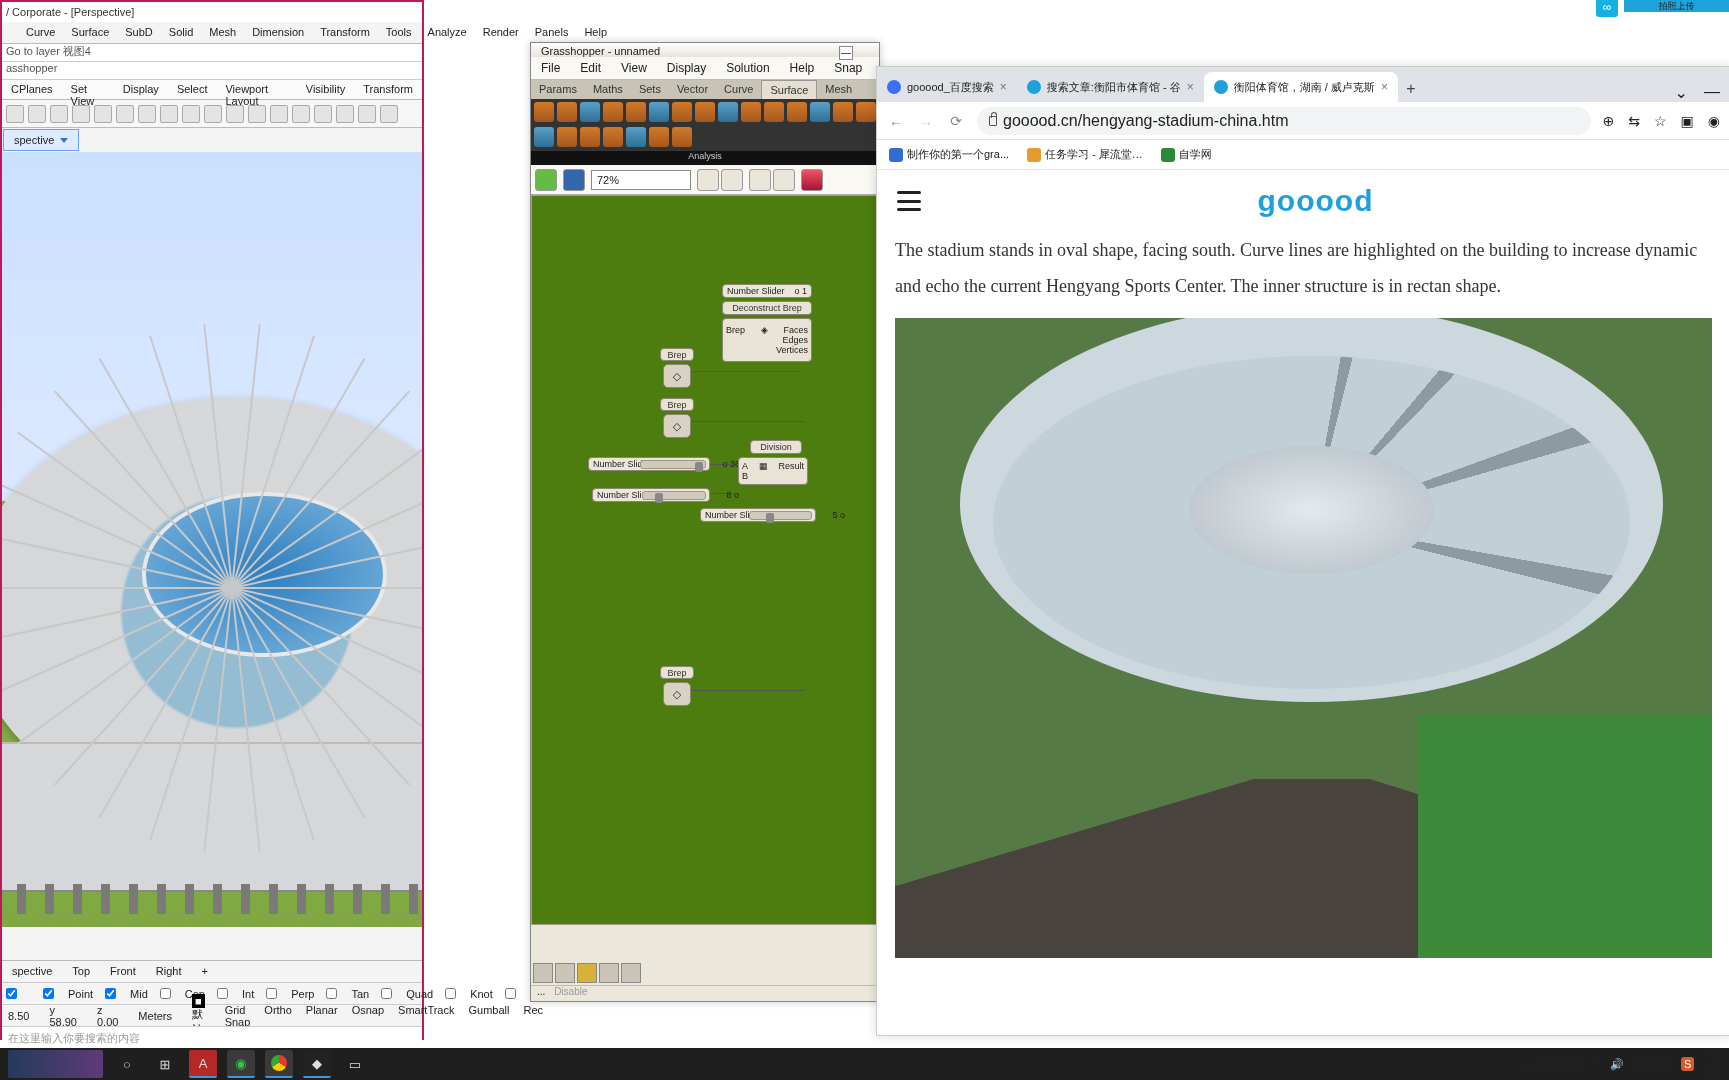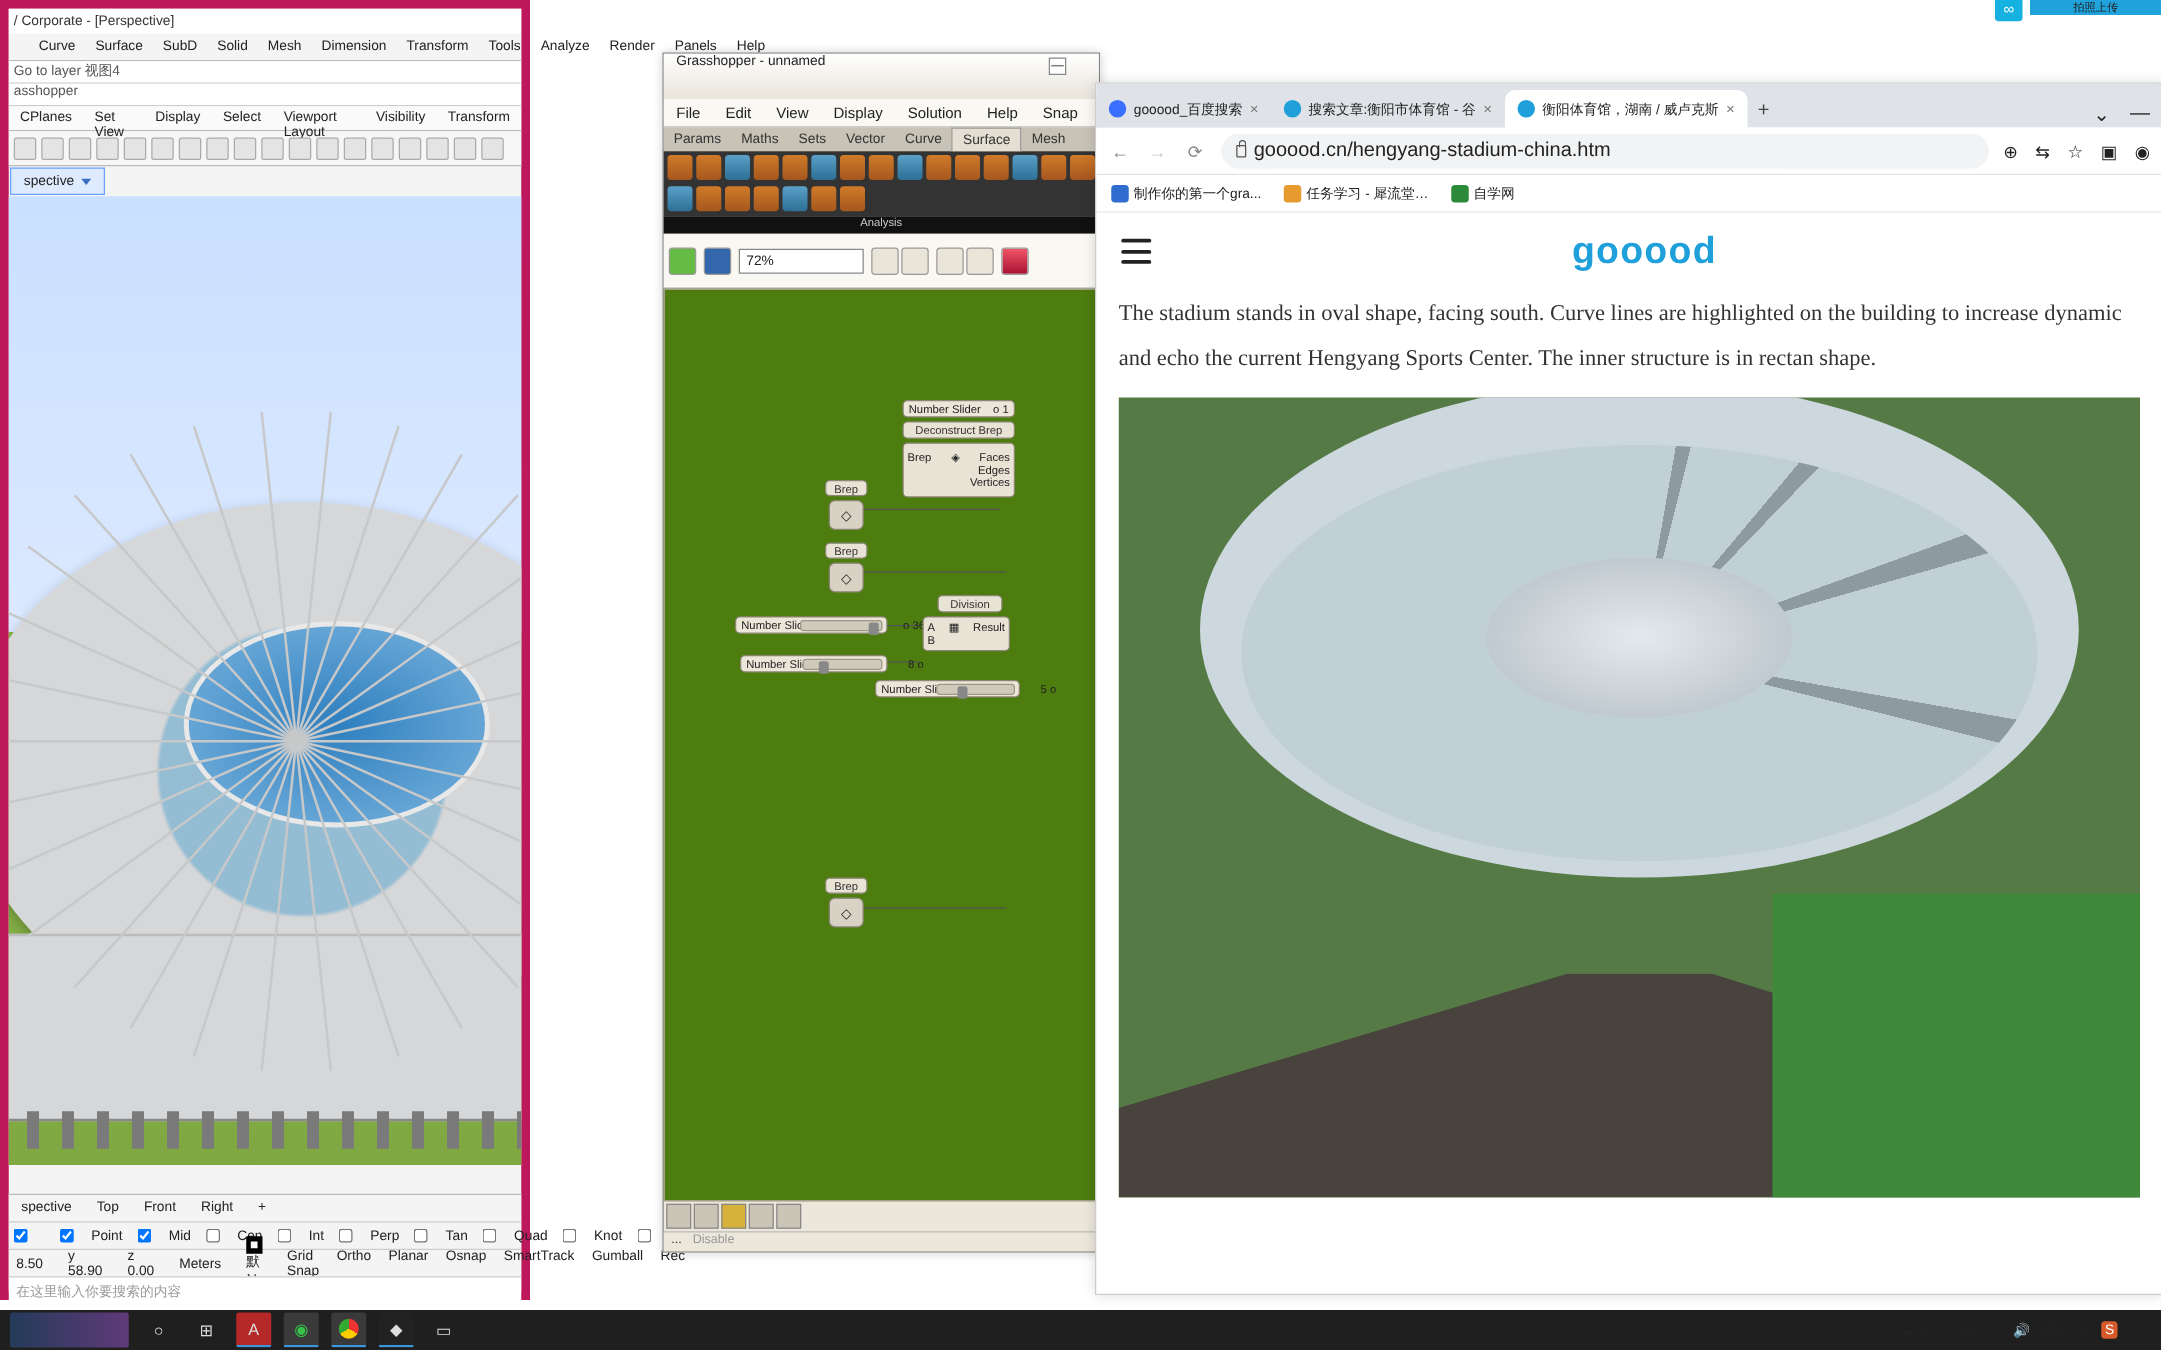"/ Corporate - [Perspective]" .rhino { border: 7px solid #be185d -> 2px solid #be185d }
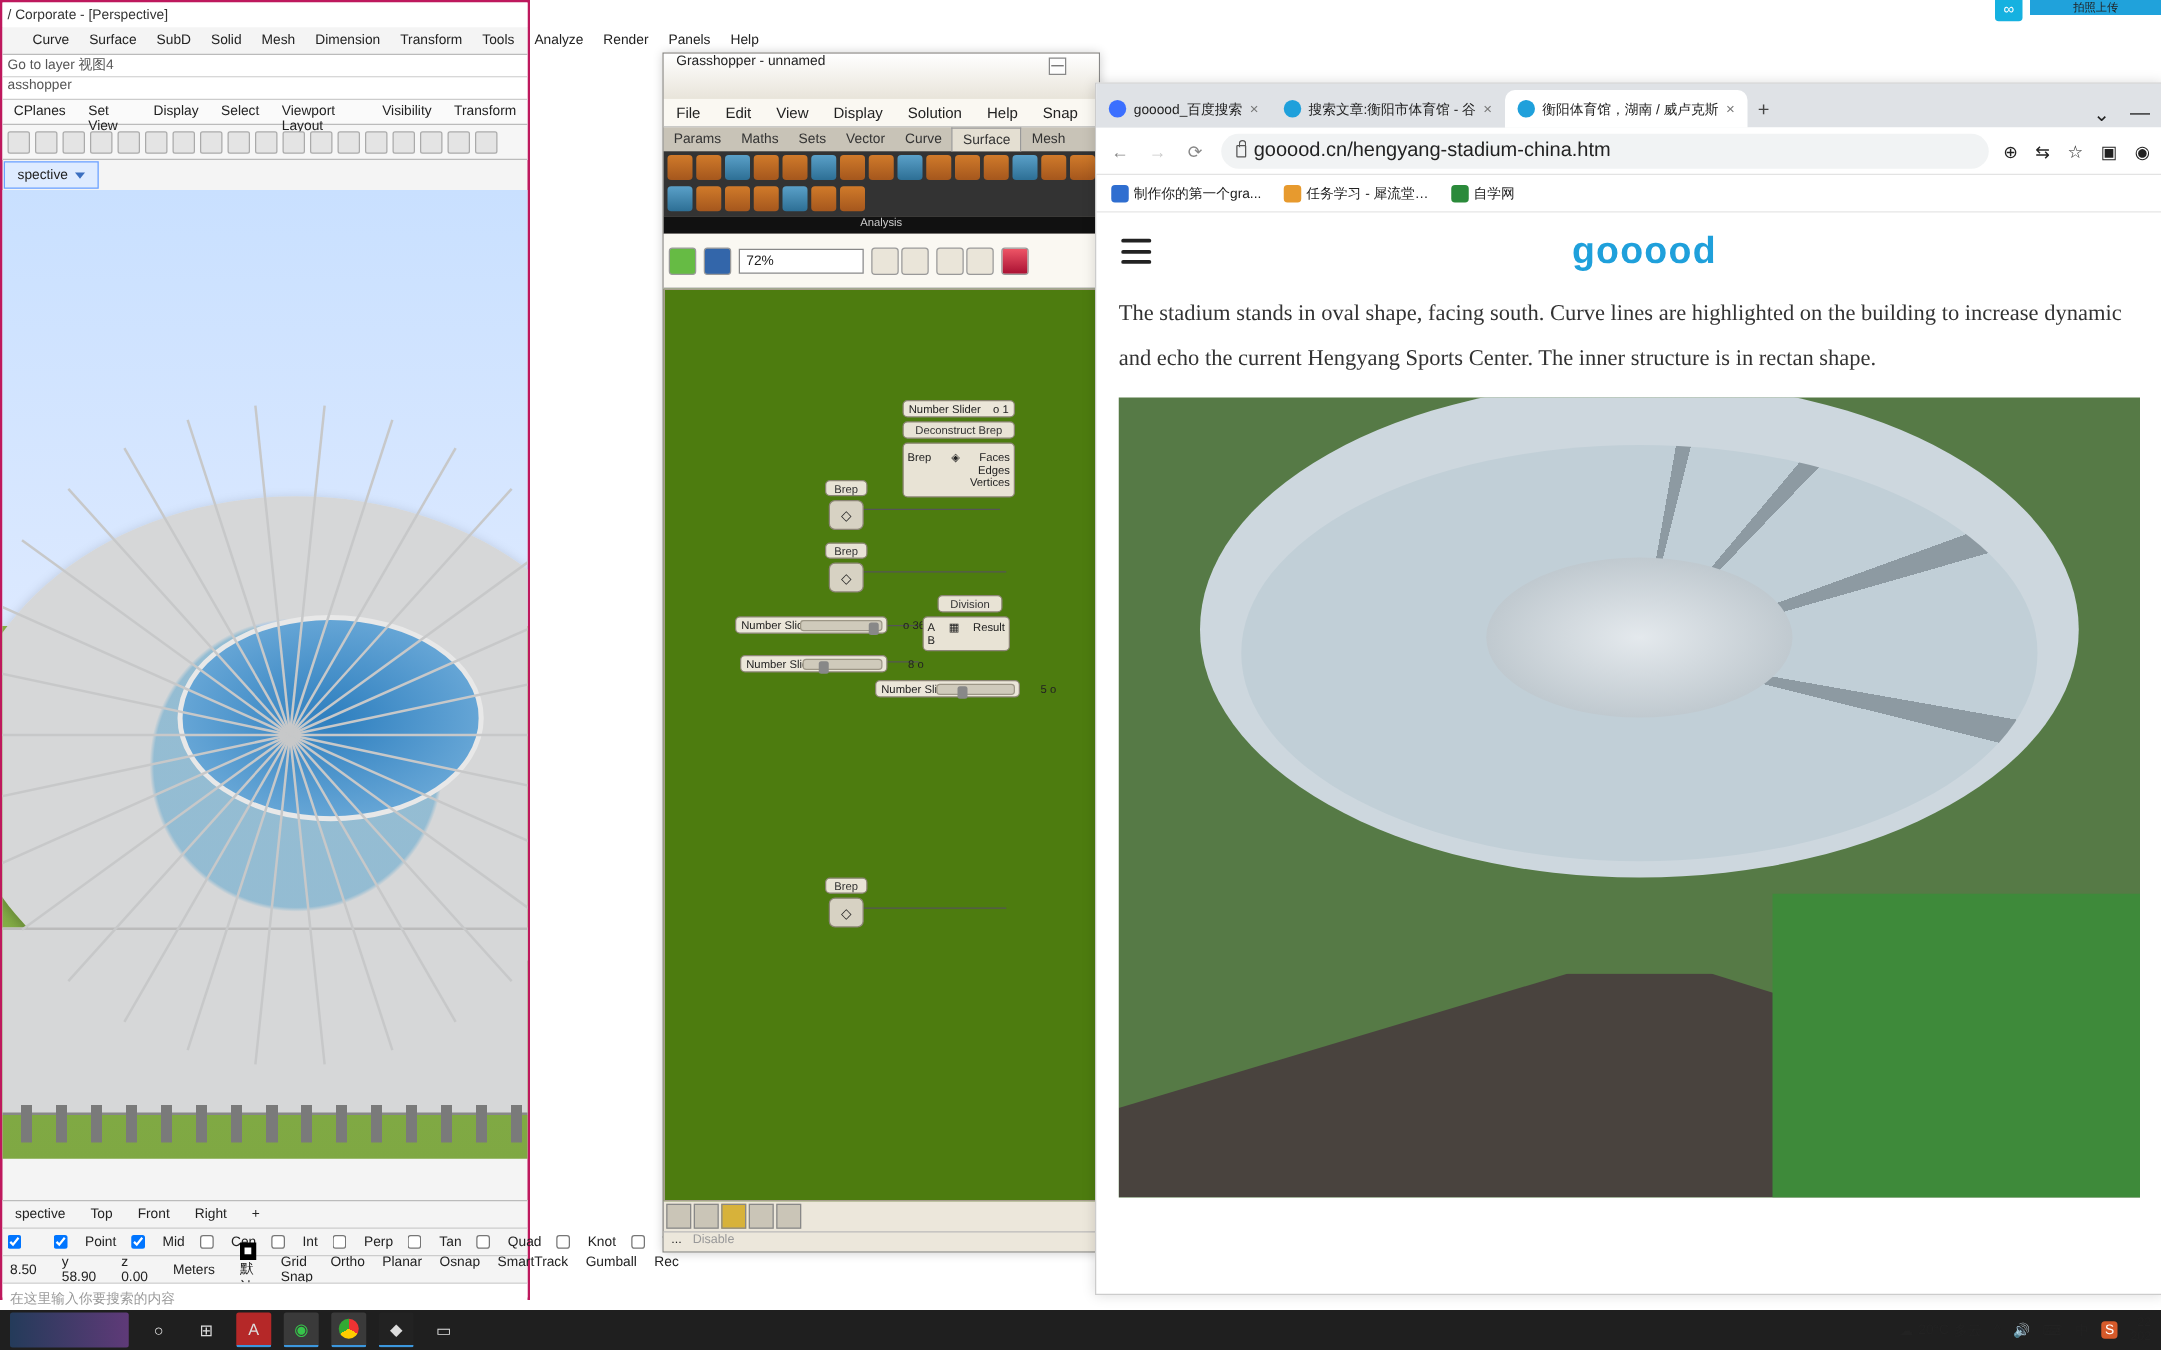"Grasshopper - unnamed" .gh-title { align-items: flex-start -> flex-end; height: 36px -> 14px }
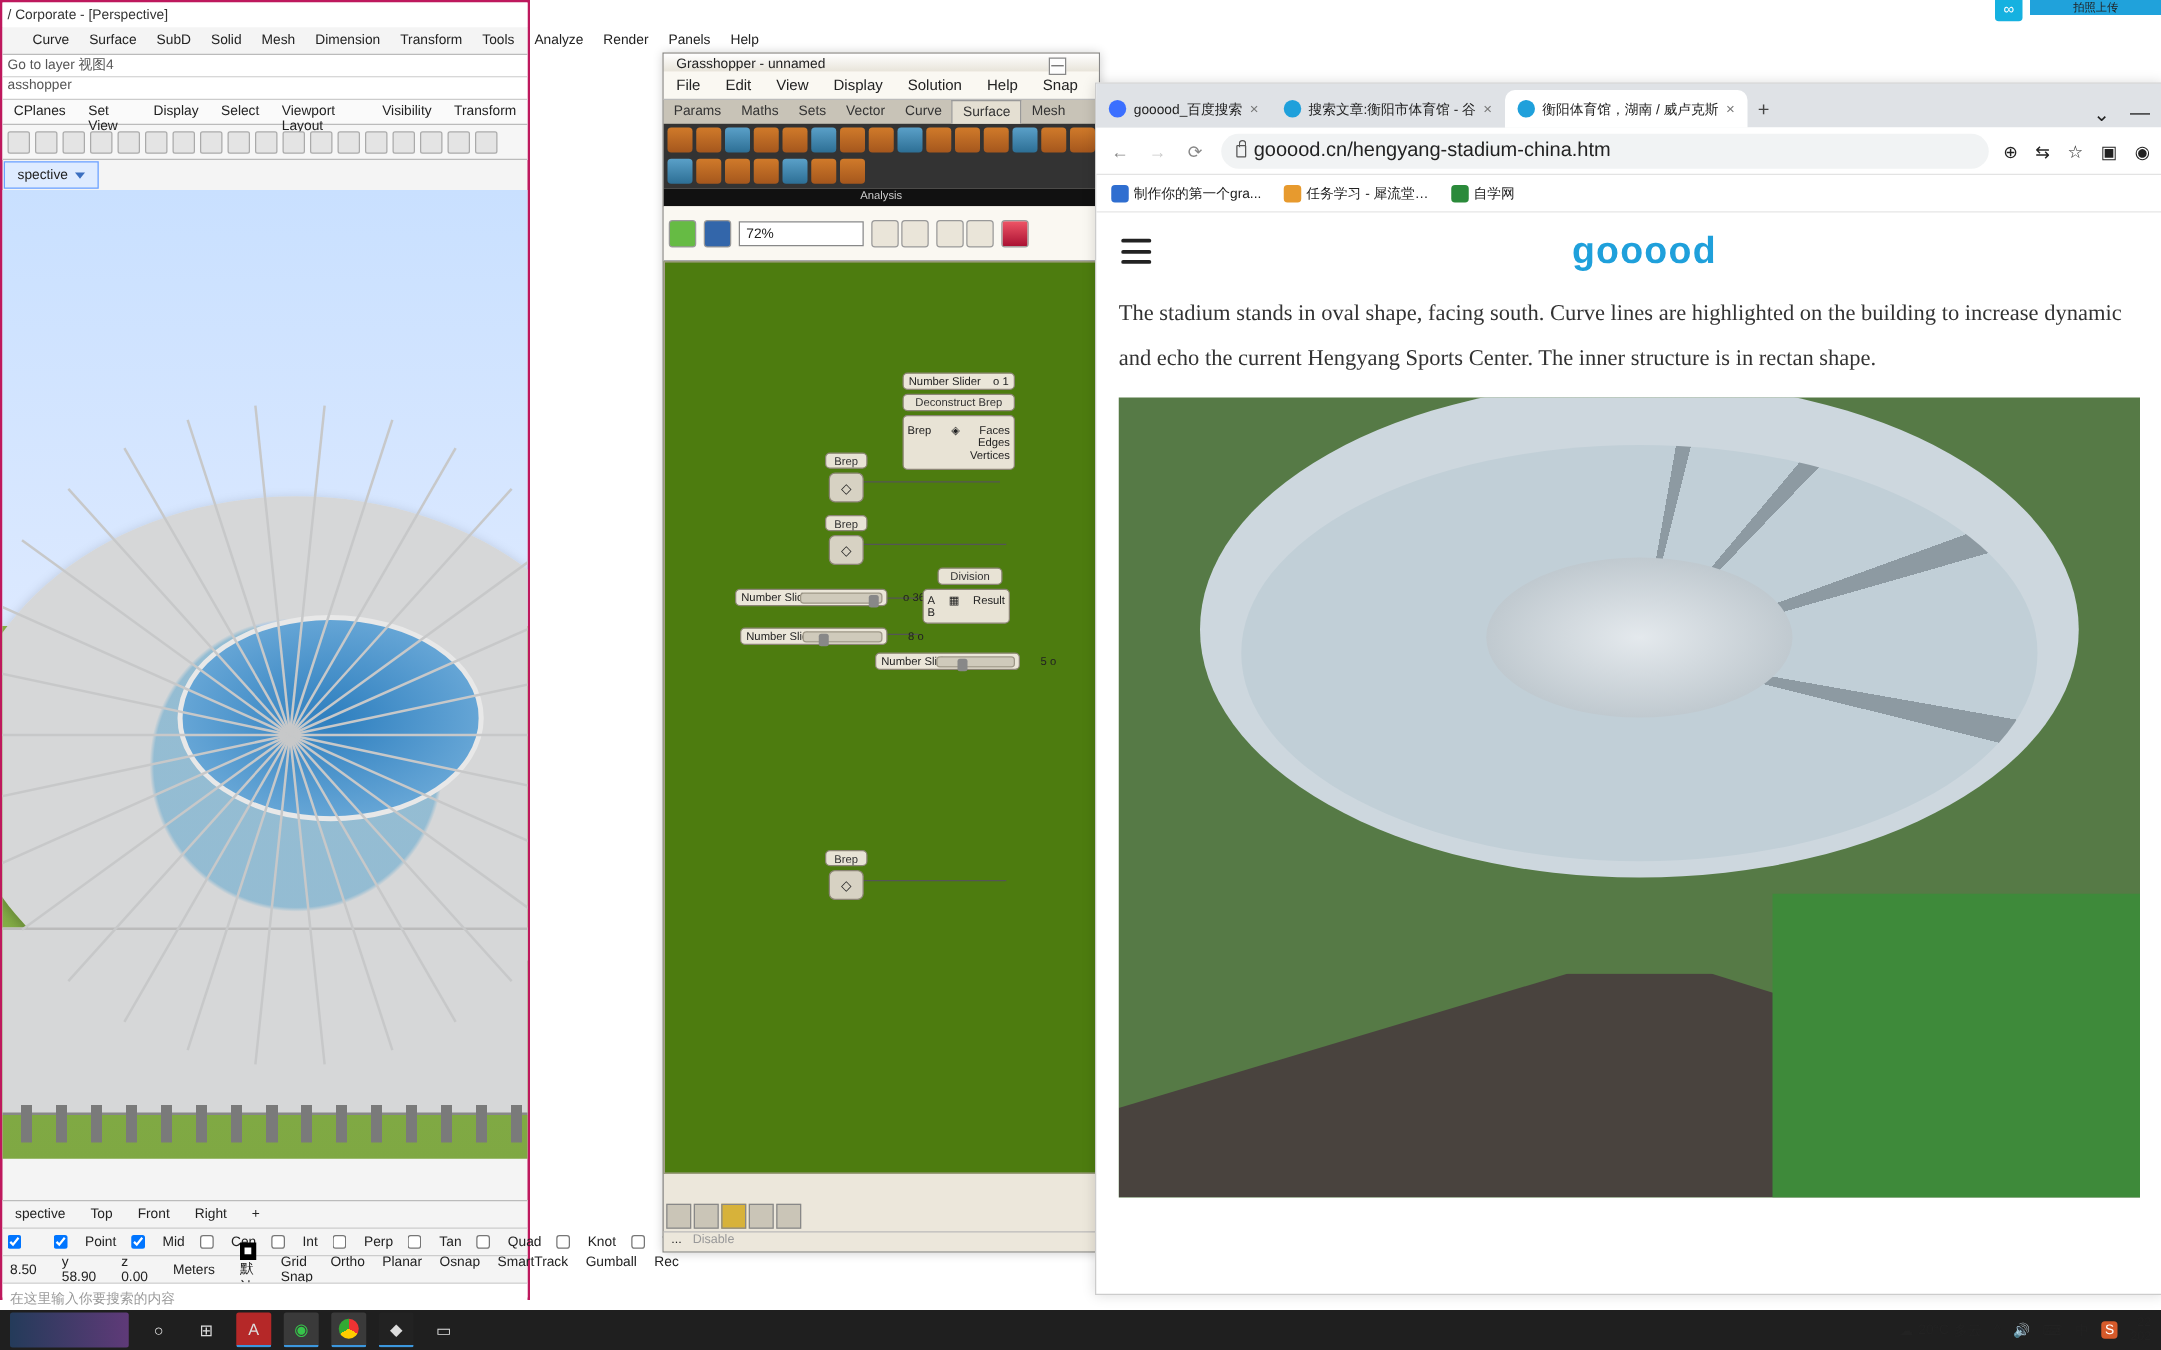"72%" .gh-zoom { height: 44px -> 30px }
